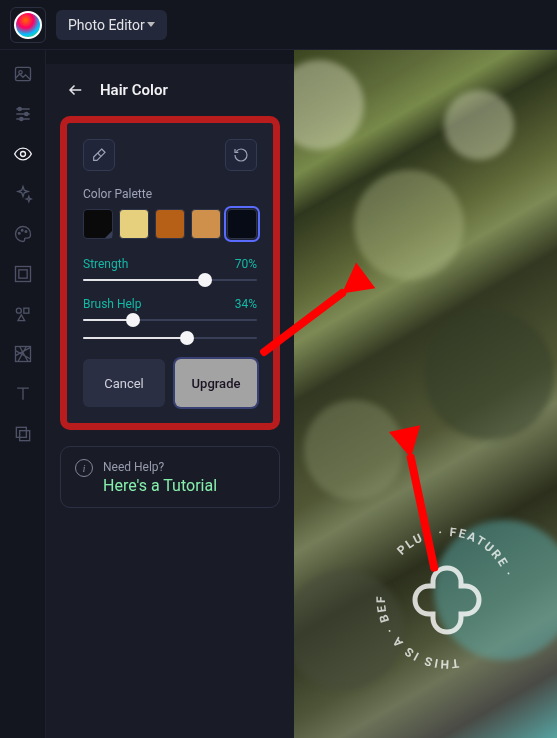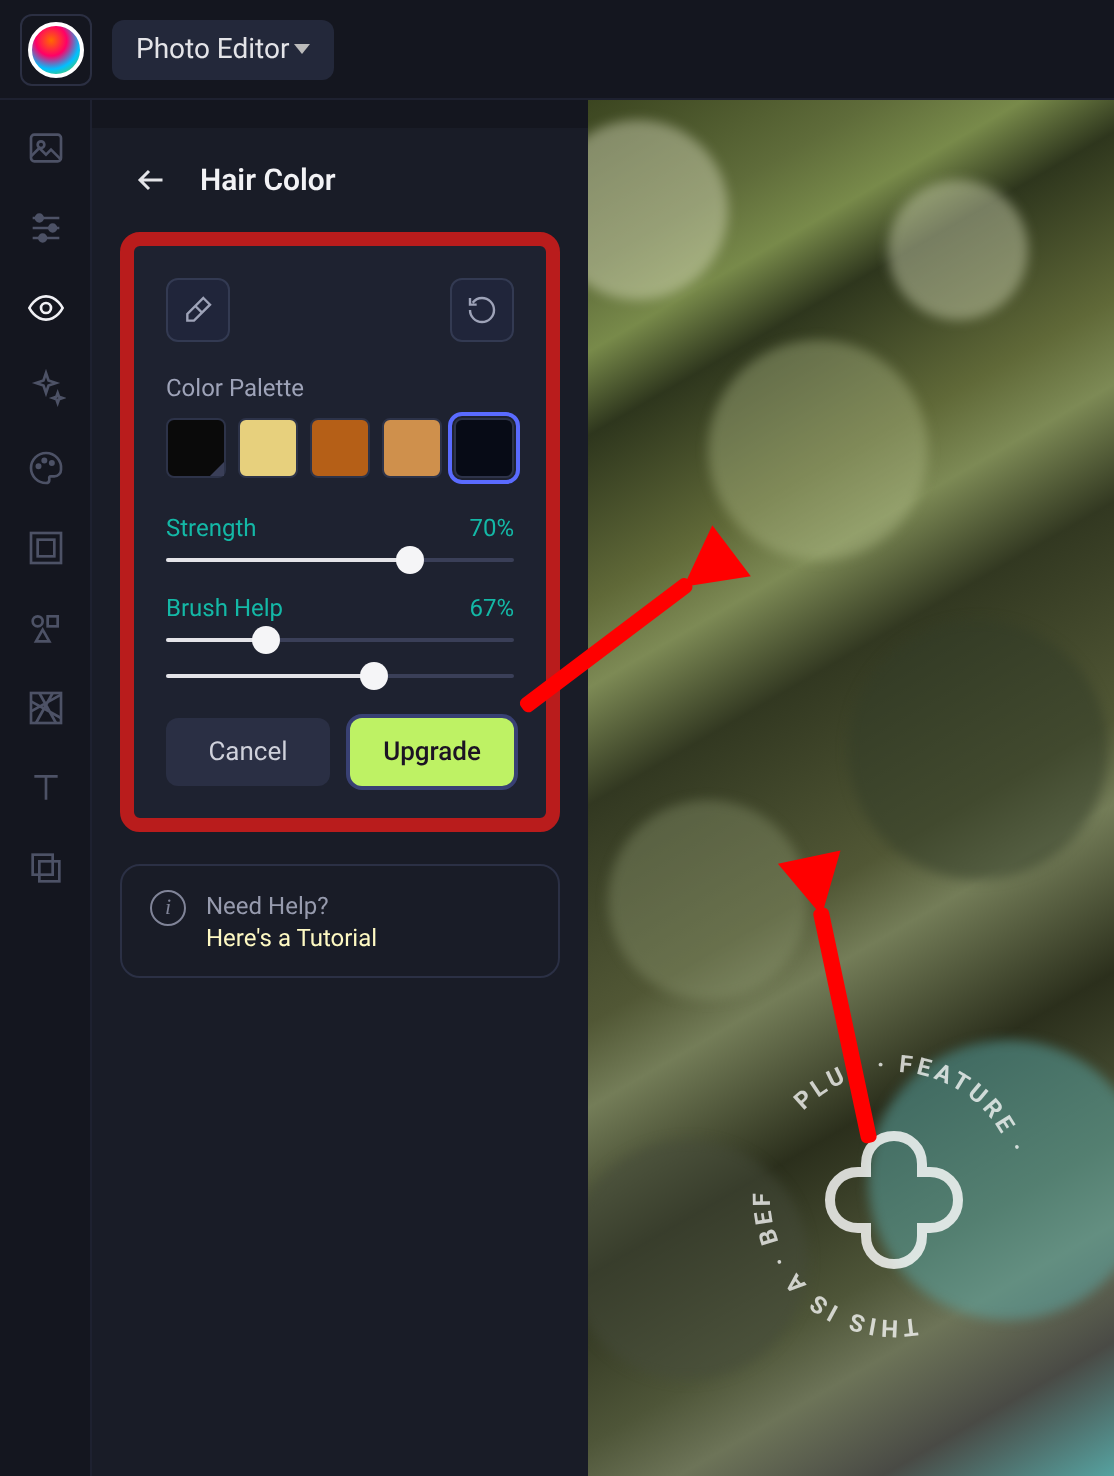"67%" span { text: 67% -> 34% }
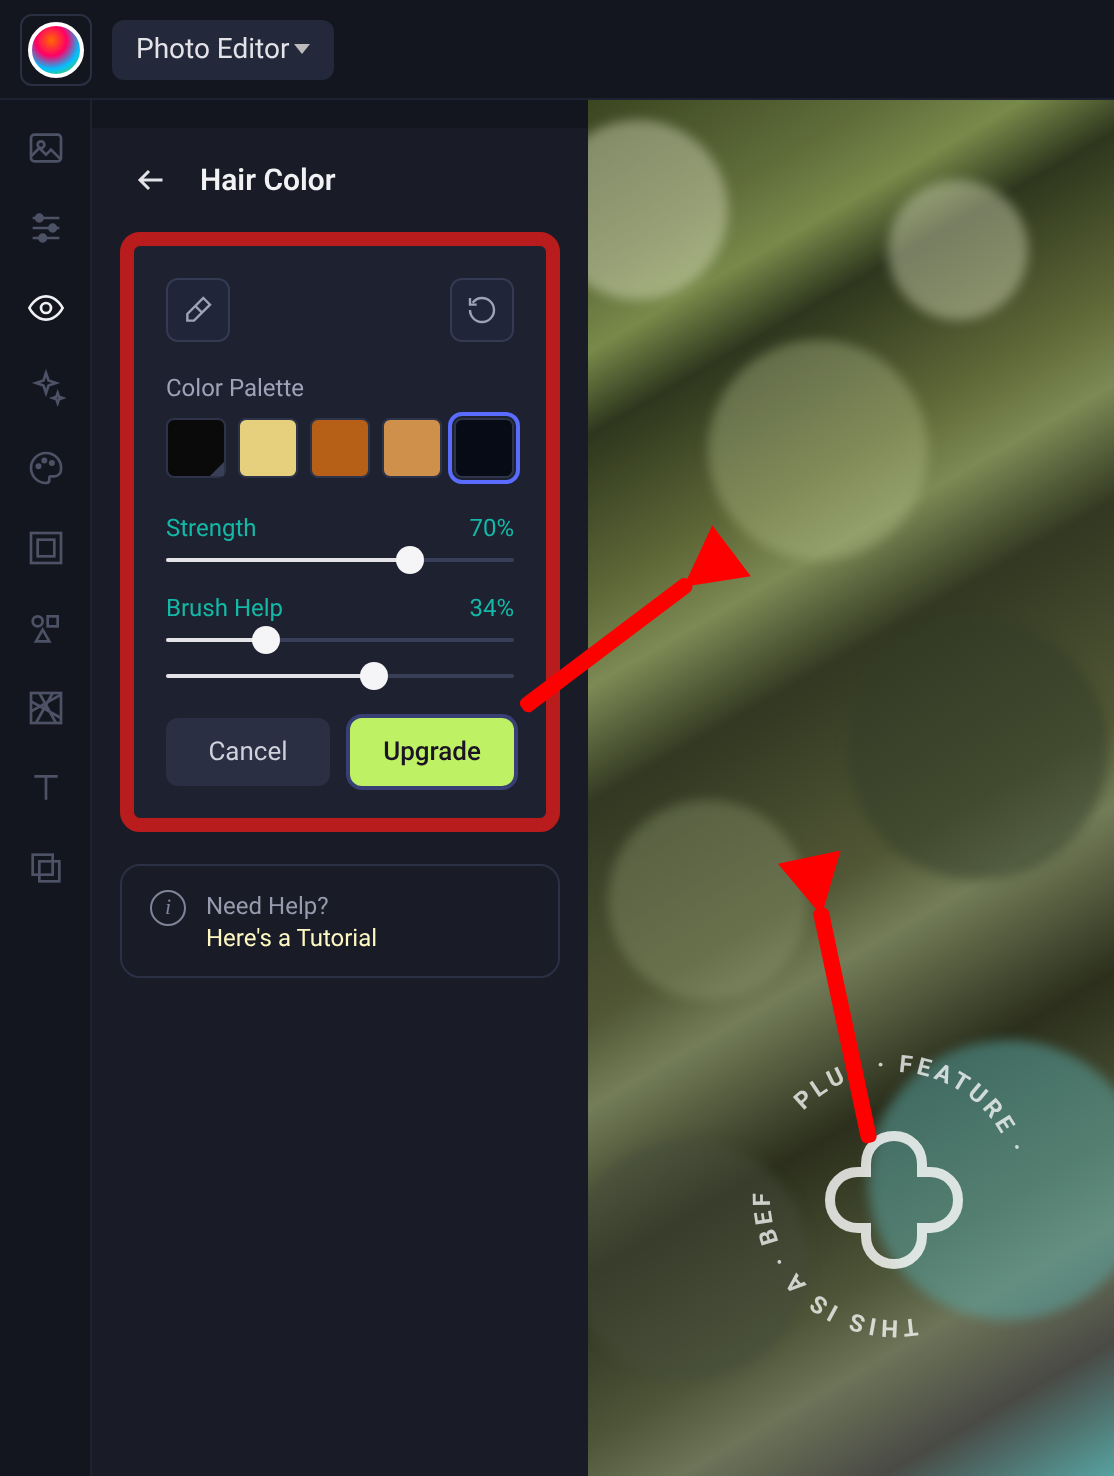"Cancel" .btn { height: 34px -> 48px }
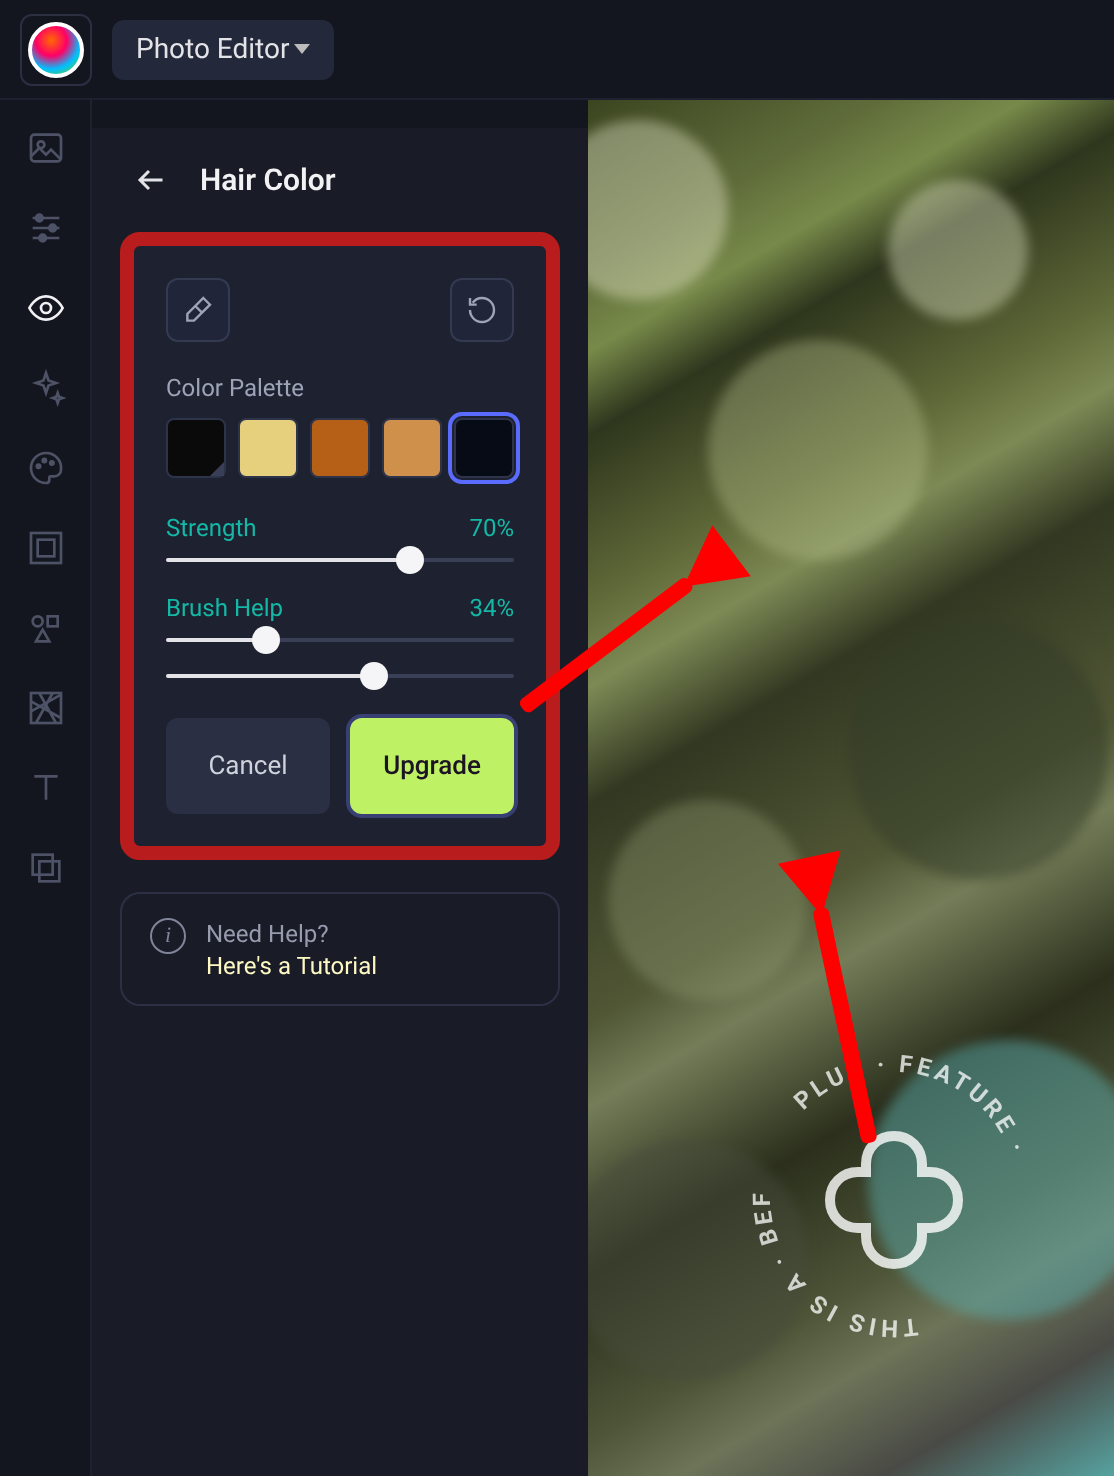"Upgrade" .btn-upgrade { background: #bef264 -> #a3a3a3 }
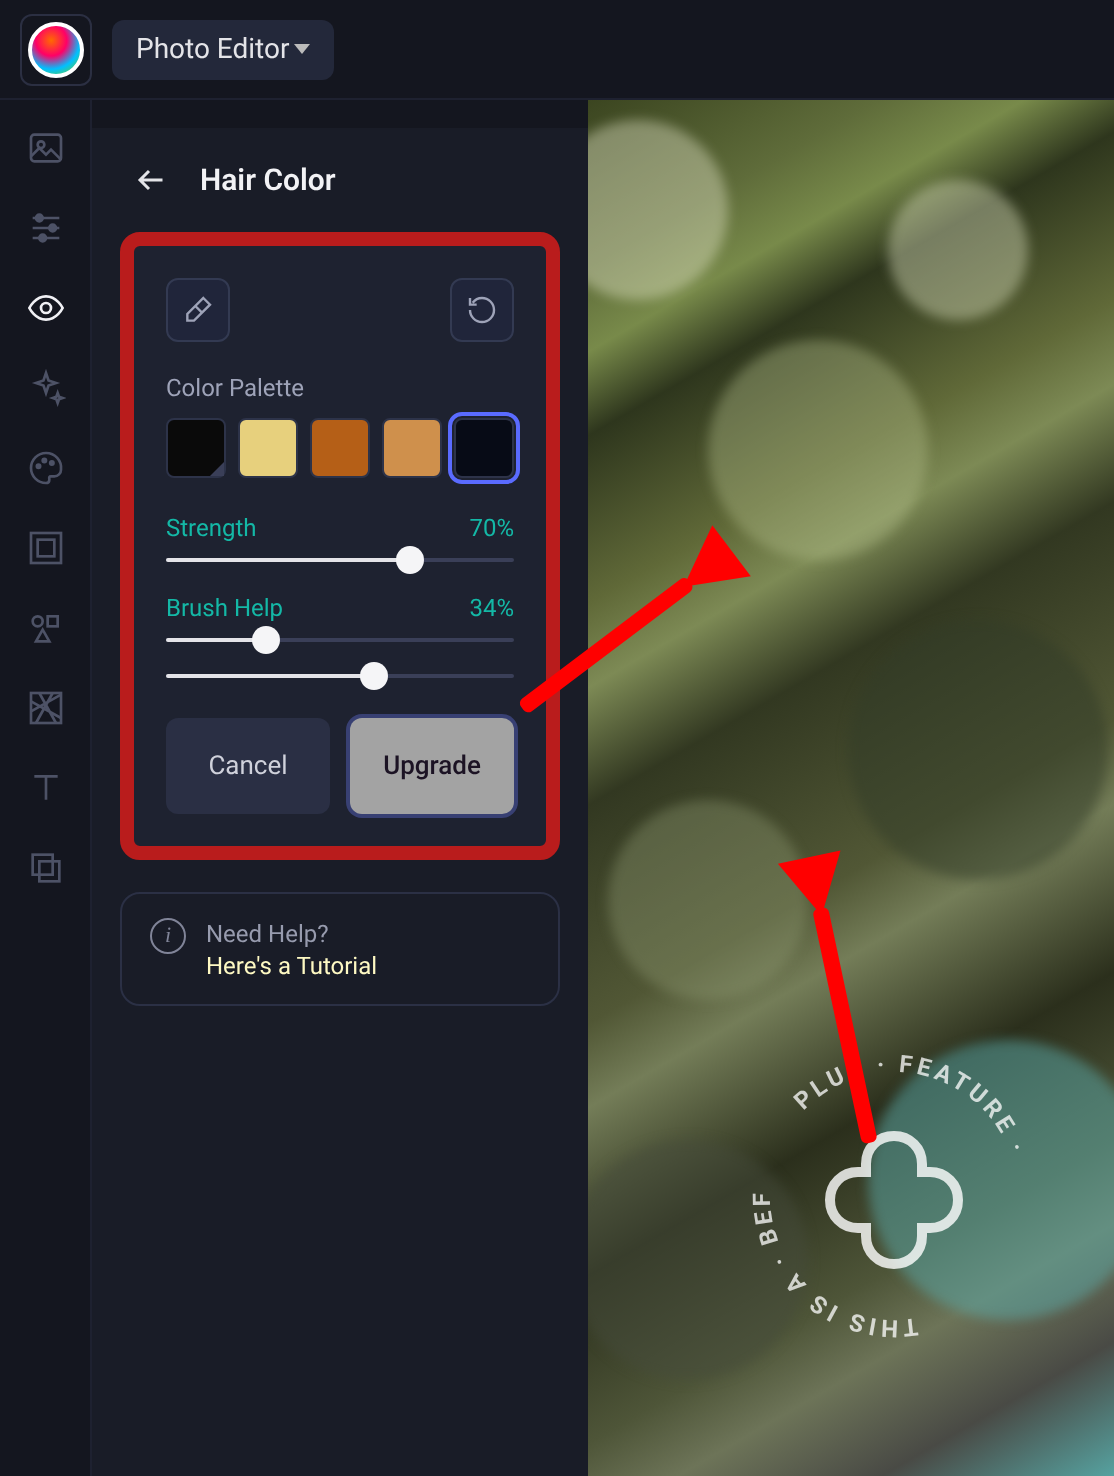"Here's a Tutorial" .help-link { color: #fef9c3 -> #86efac; font-size: 12px -> 16px }
